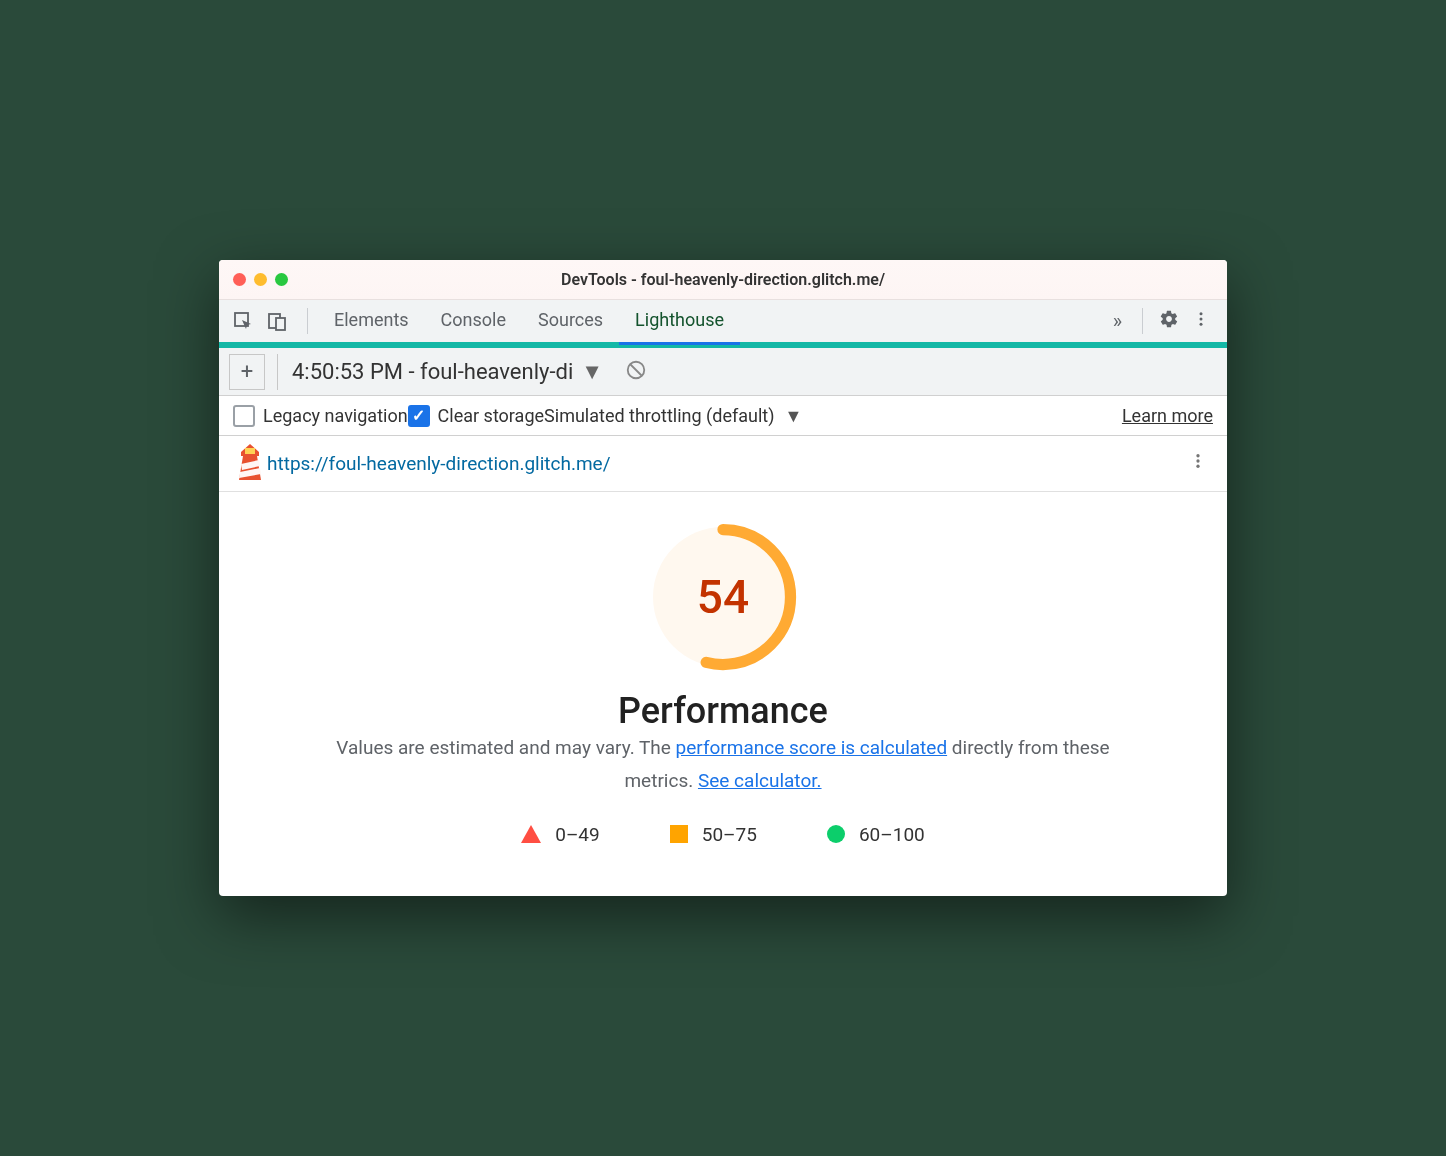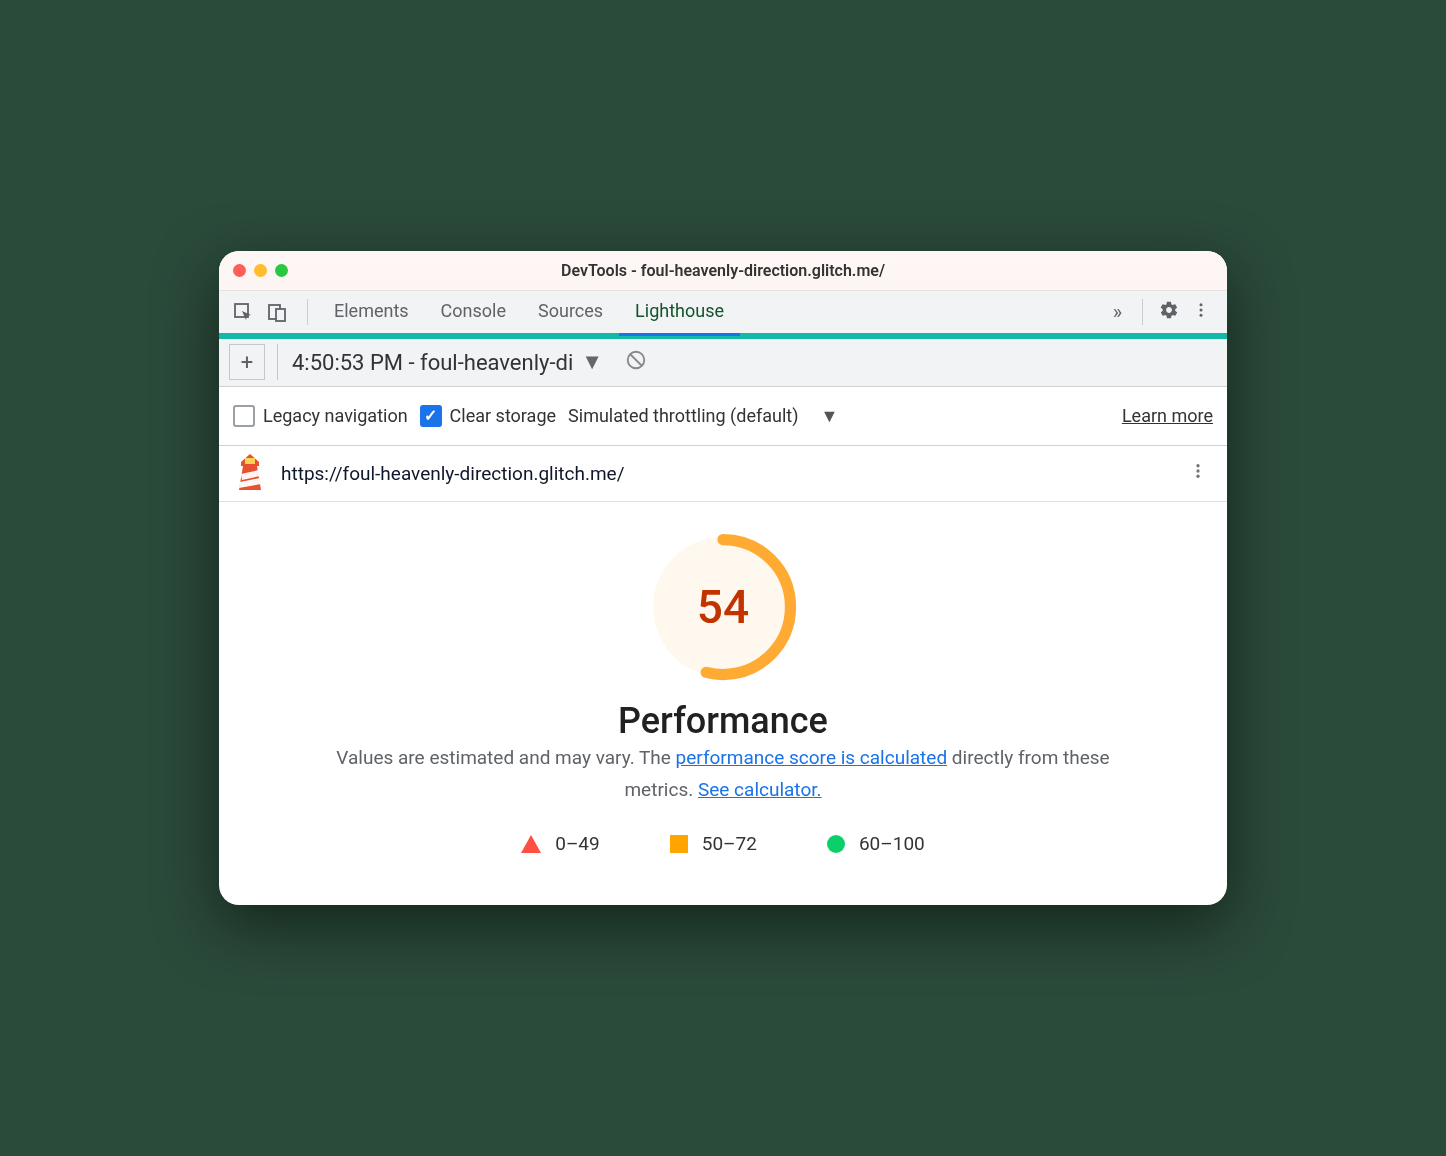"DevTools -" .window { border-radius: 20px -> 4px }
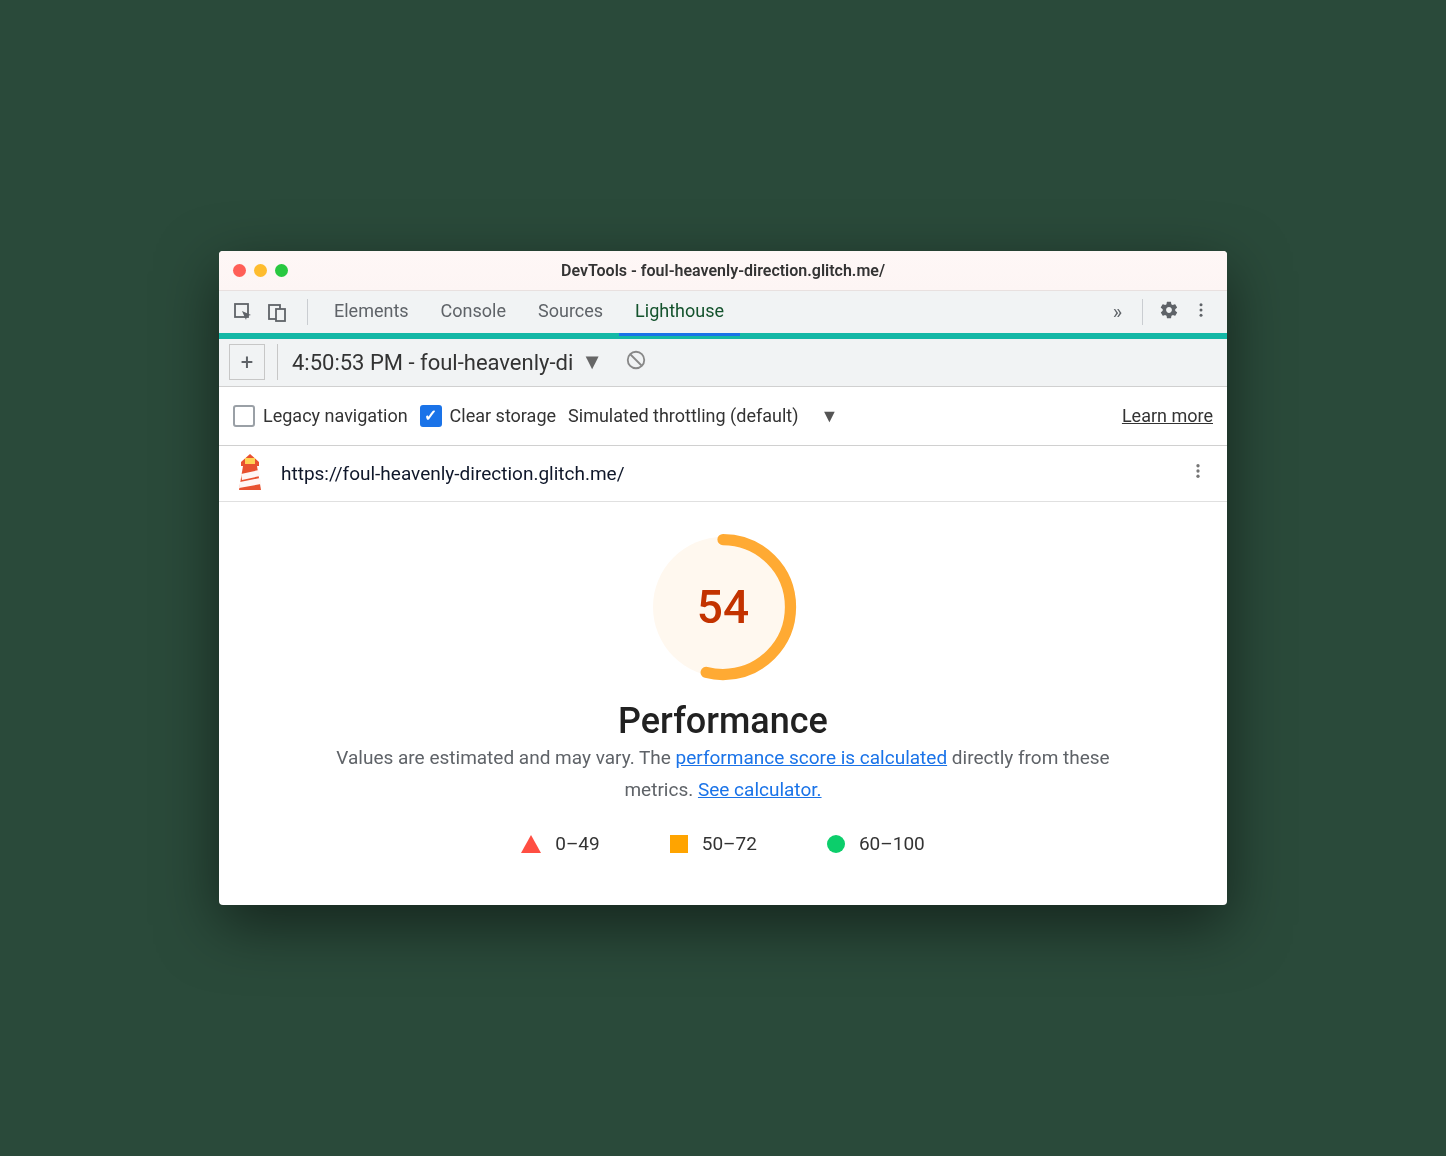"Legacy navigation" .options-row { gap: 12px -> none; height: 59px -> 40px }
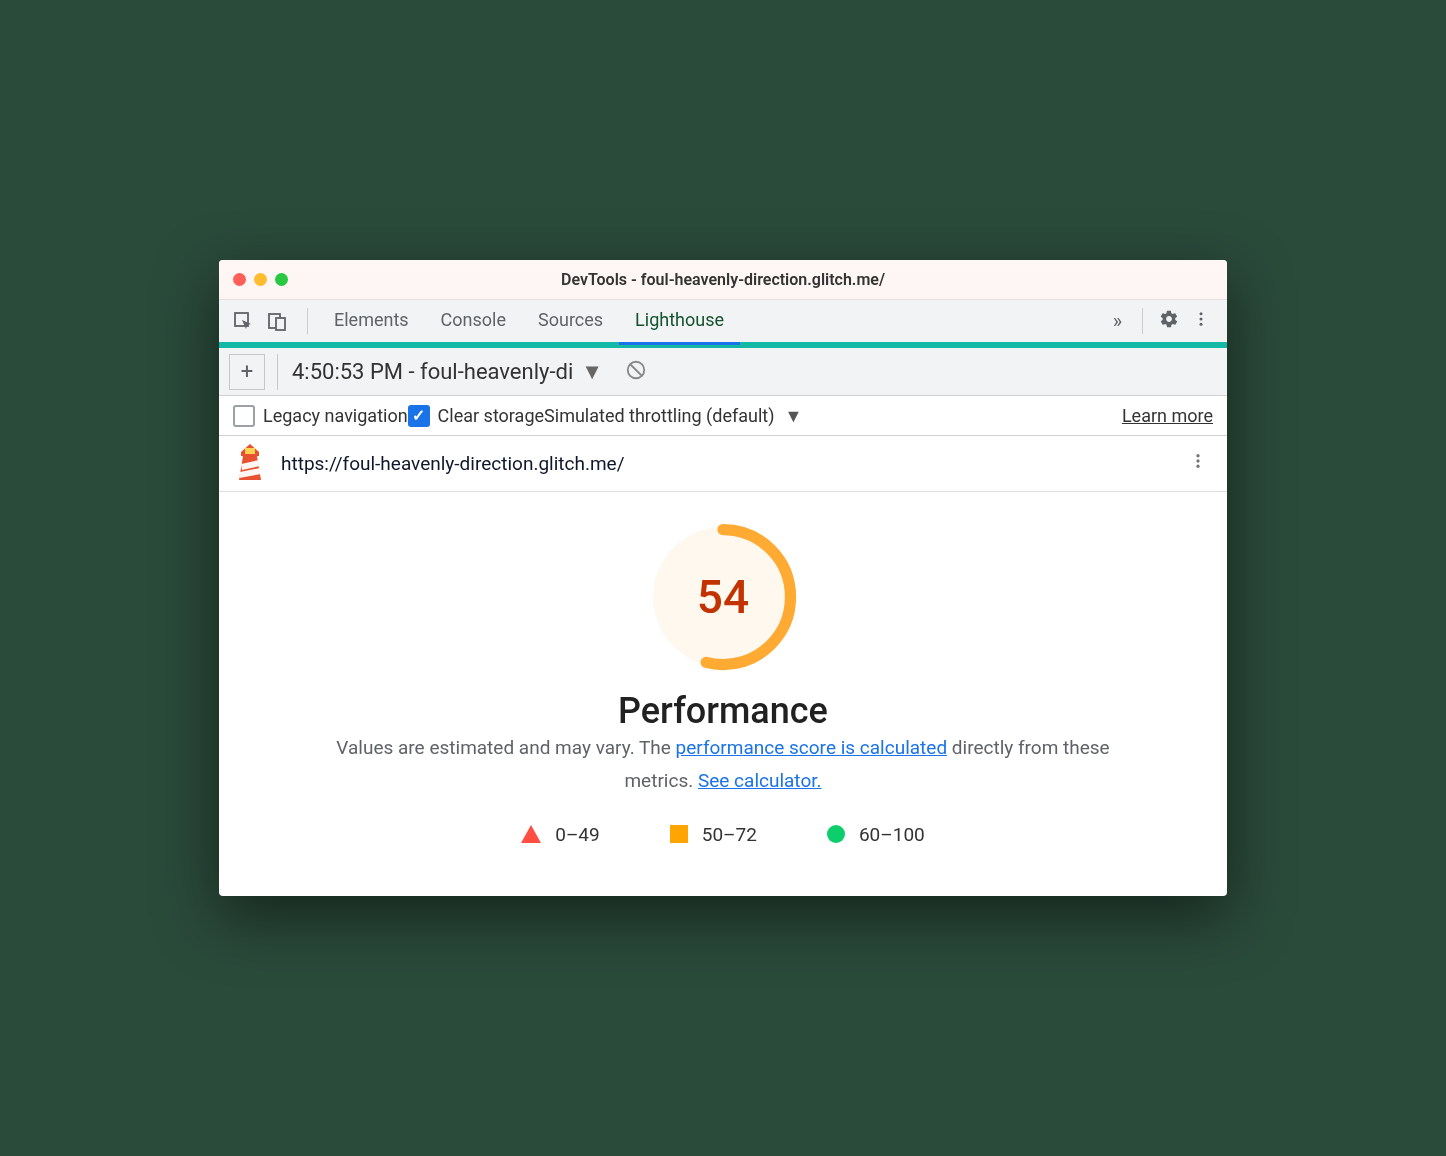"https://foul-heavenly-direction.glitch.m" .url-row { color: #0f172a -> #0369a1; gap: 14px -> none }
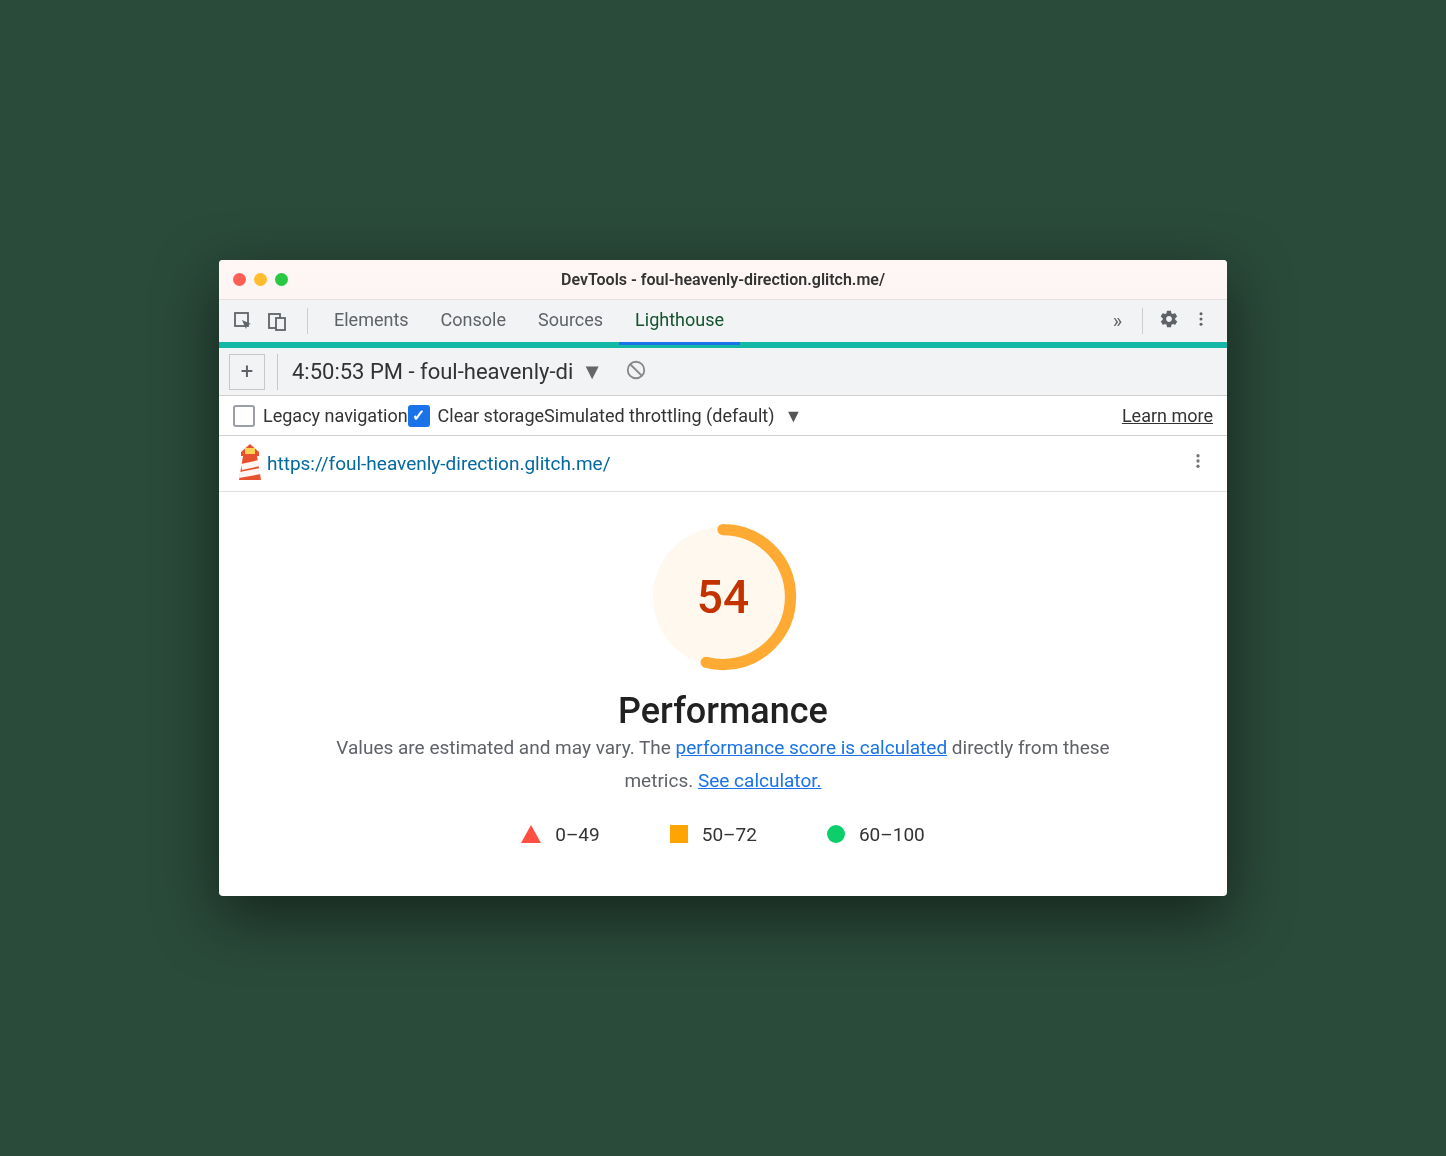"50–72" span { text: 72 -> 75 }
